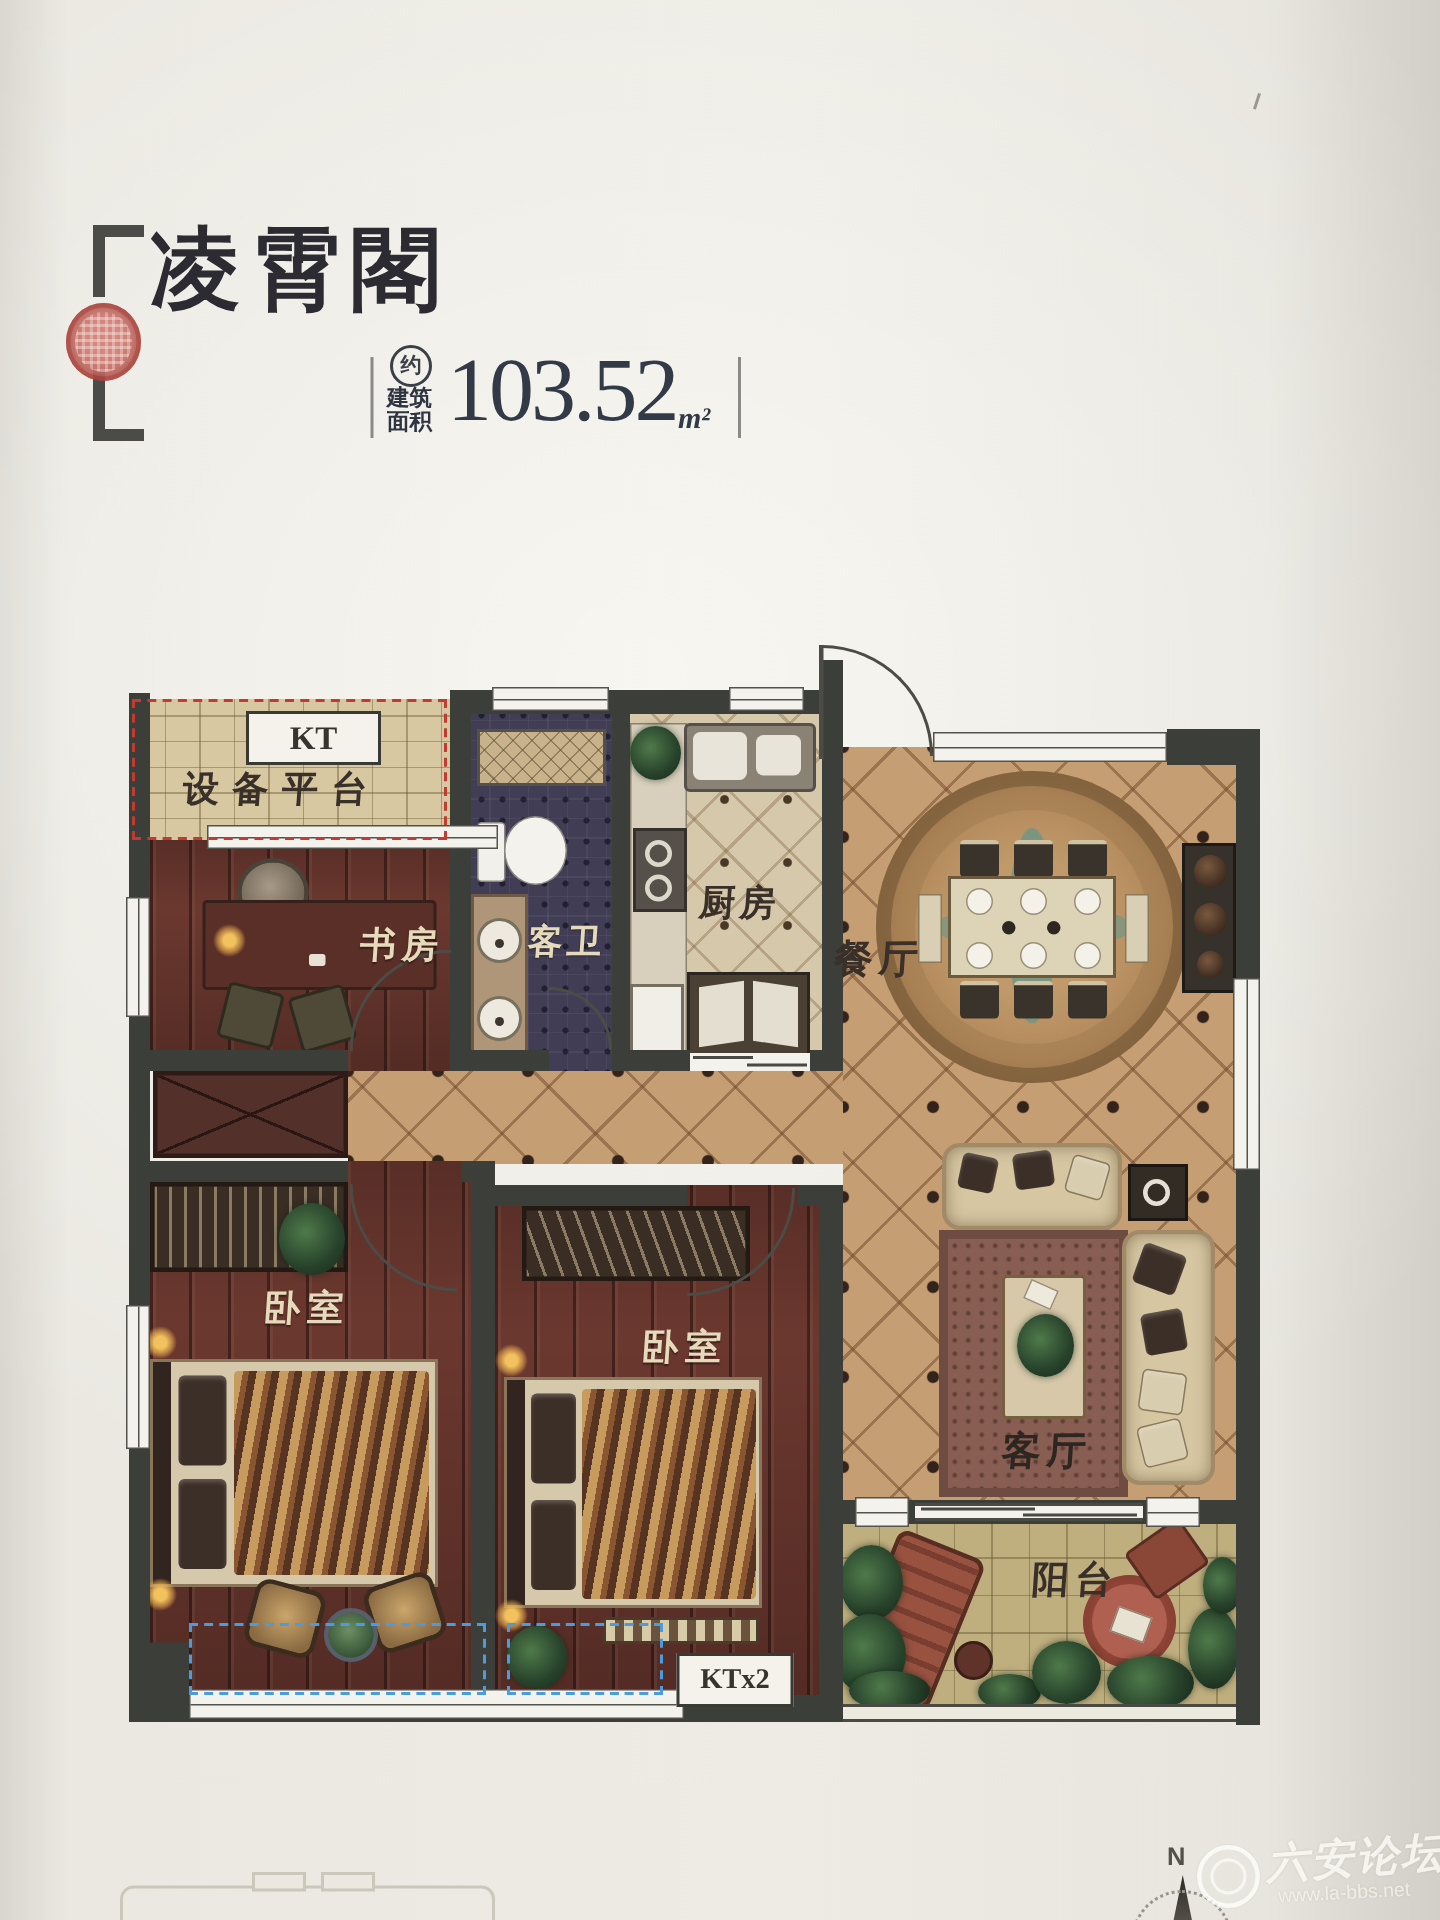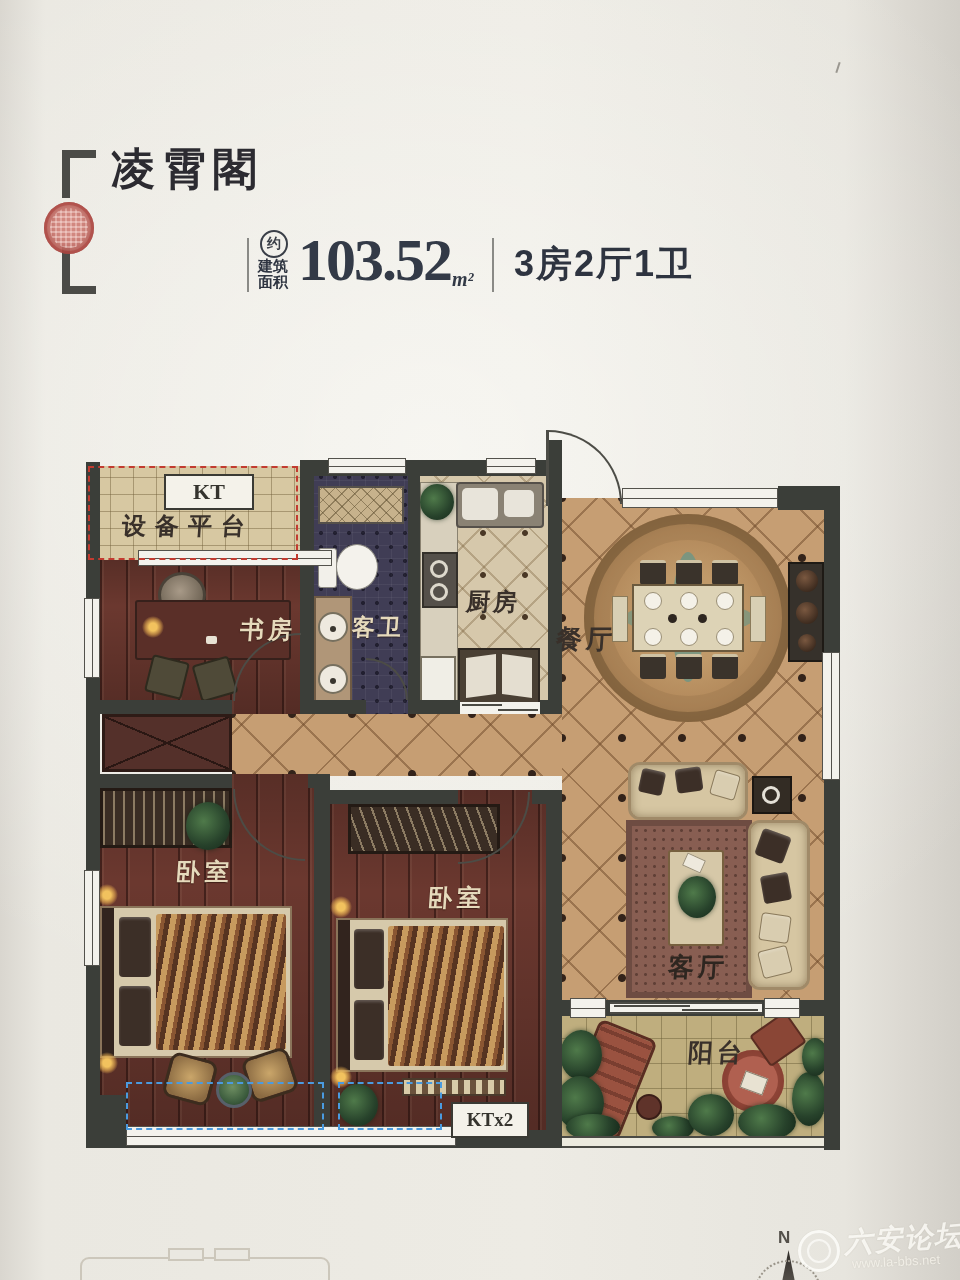"凌霄閣" div.a { font-size: 44px -> 60px; left: 111px -> 100px }
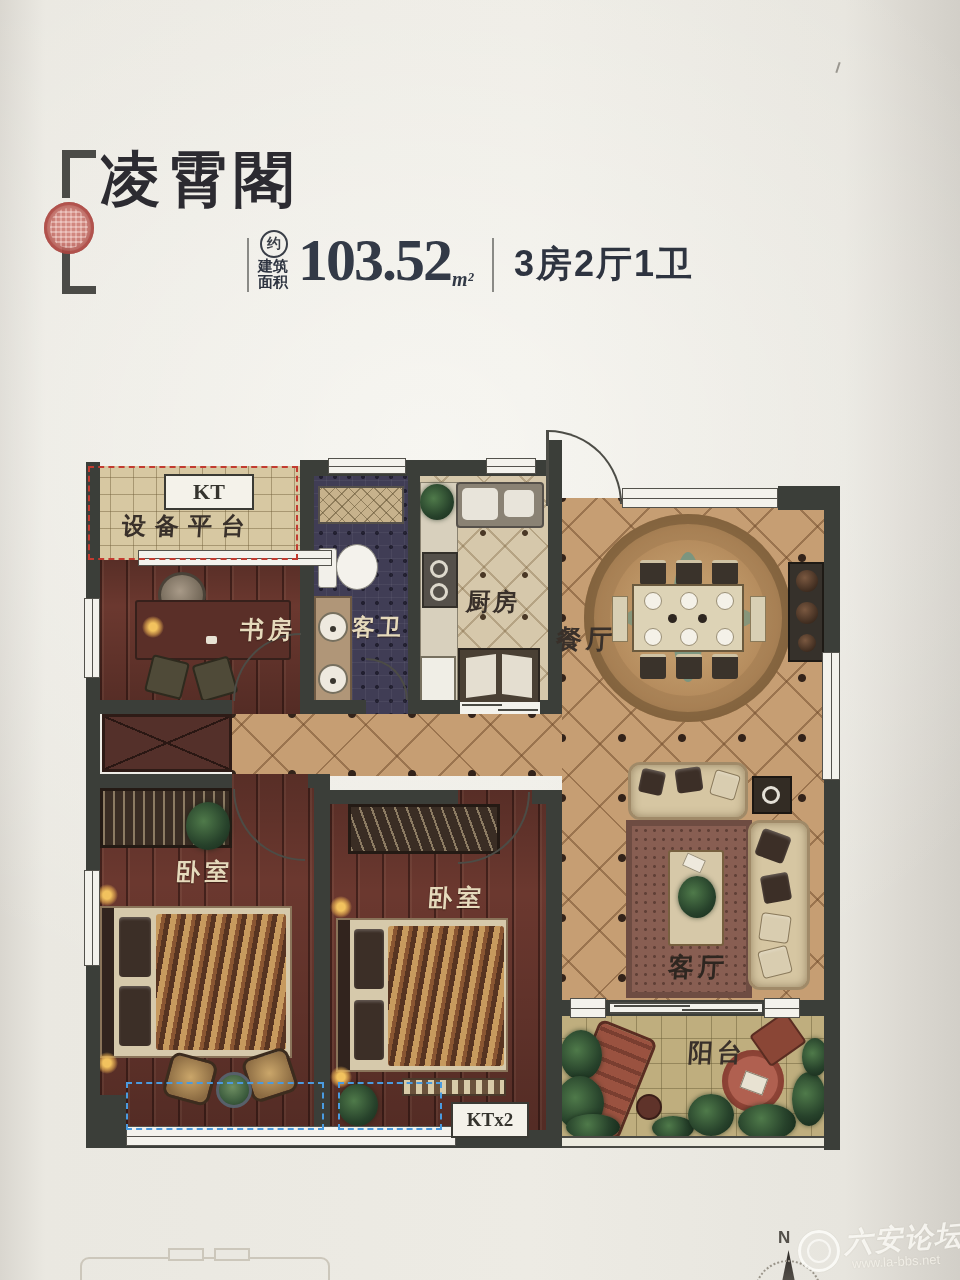"103.52" div.a { font-weight: 700 -> 400 }
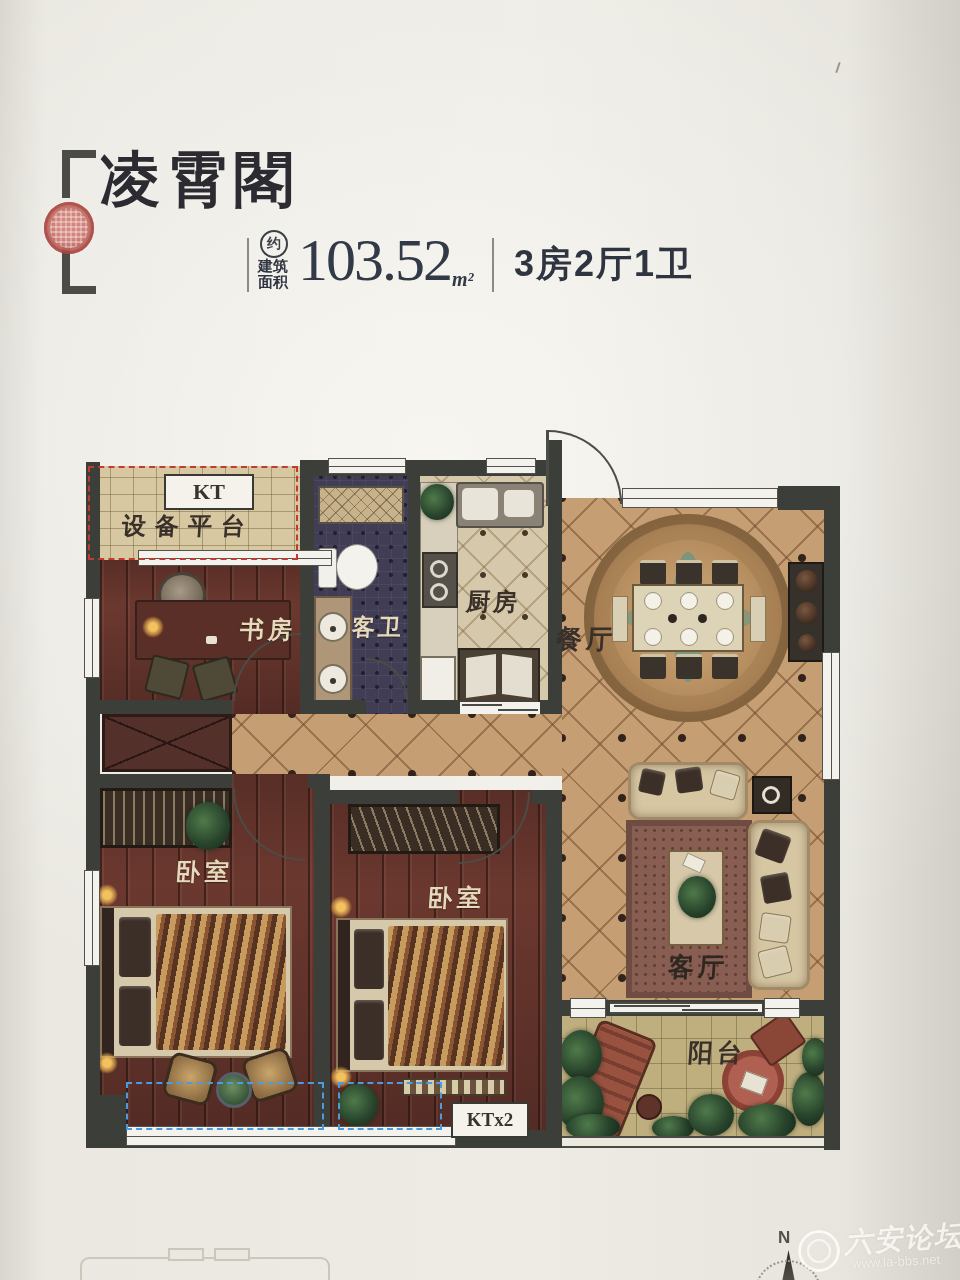"3房2厅1卫" div.a { html: <div>3房2厅1卫</div> -> none }
